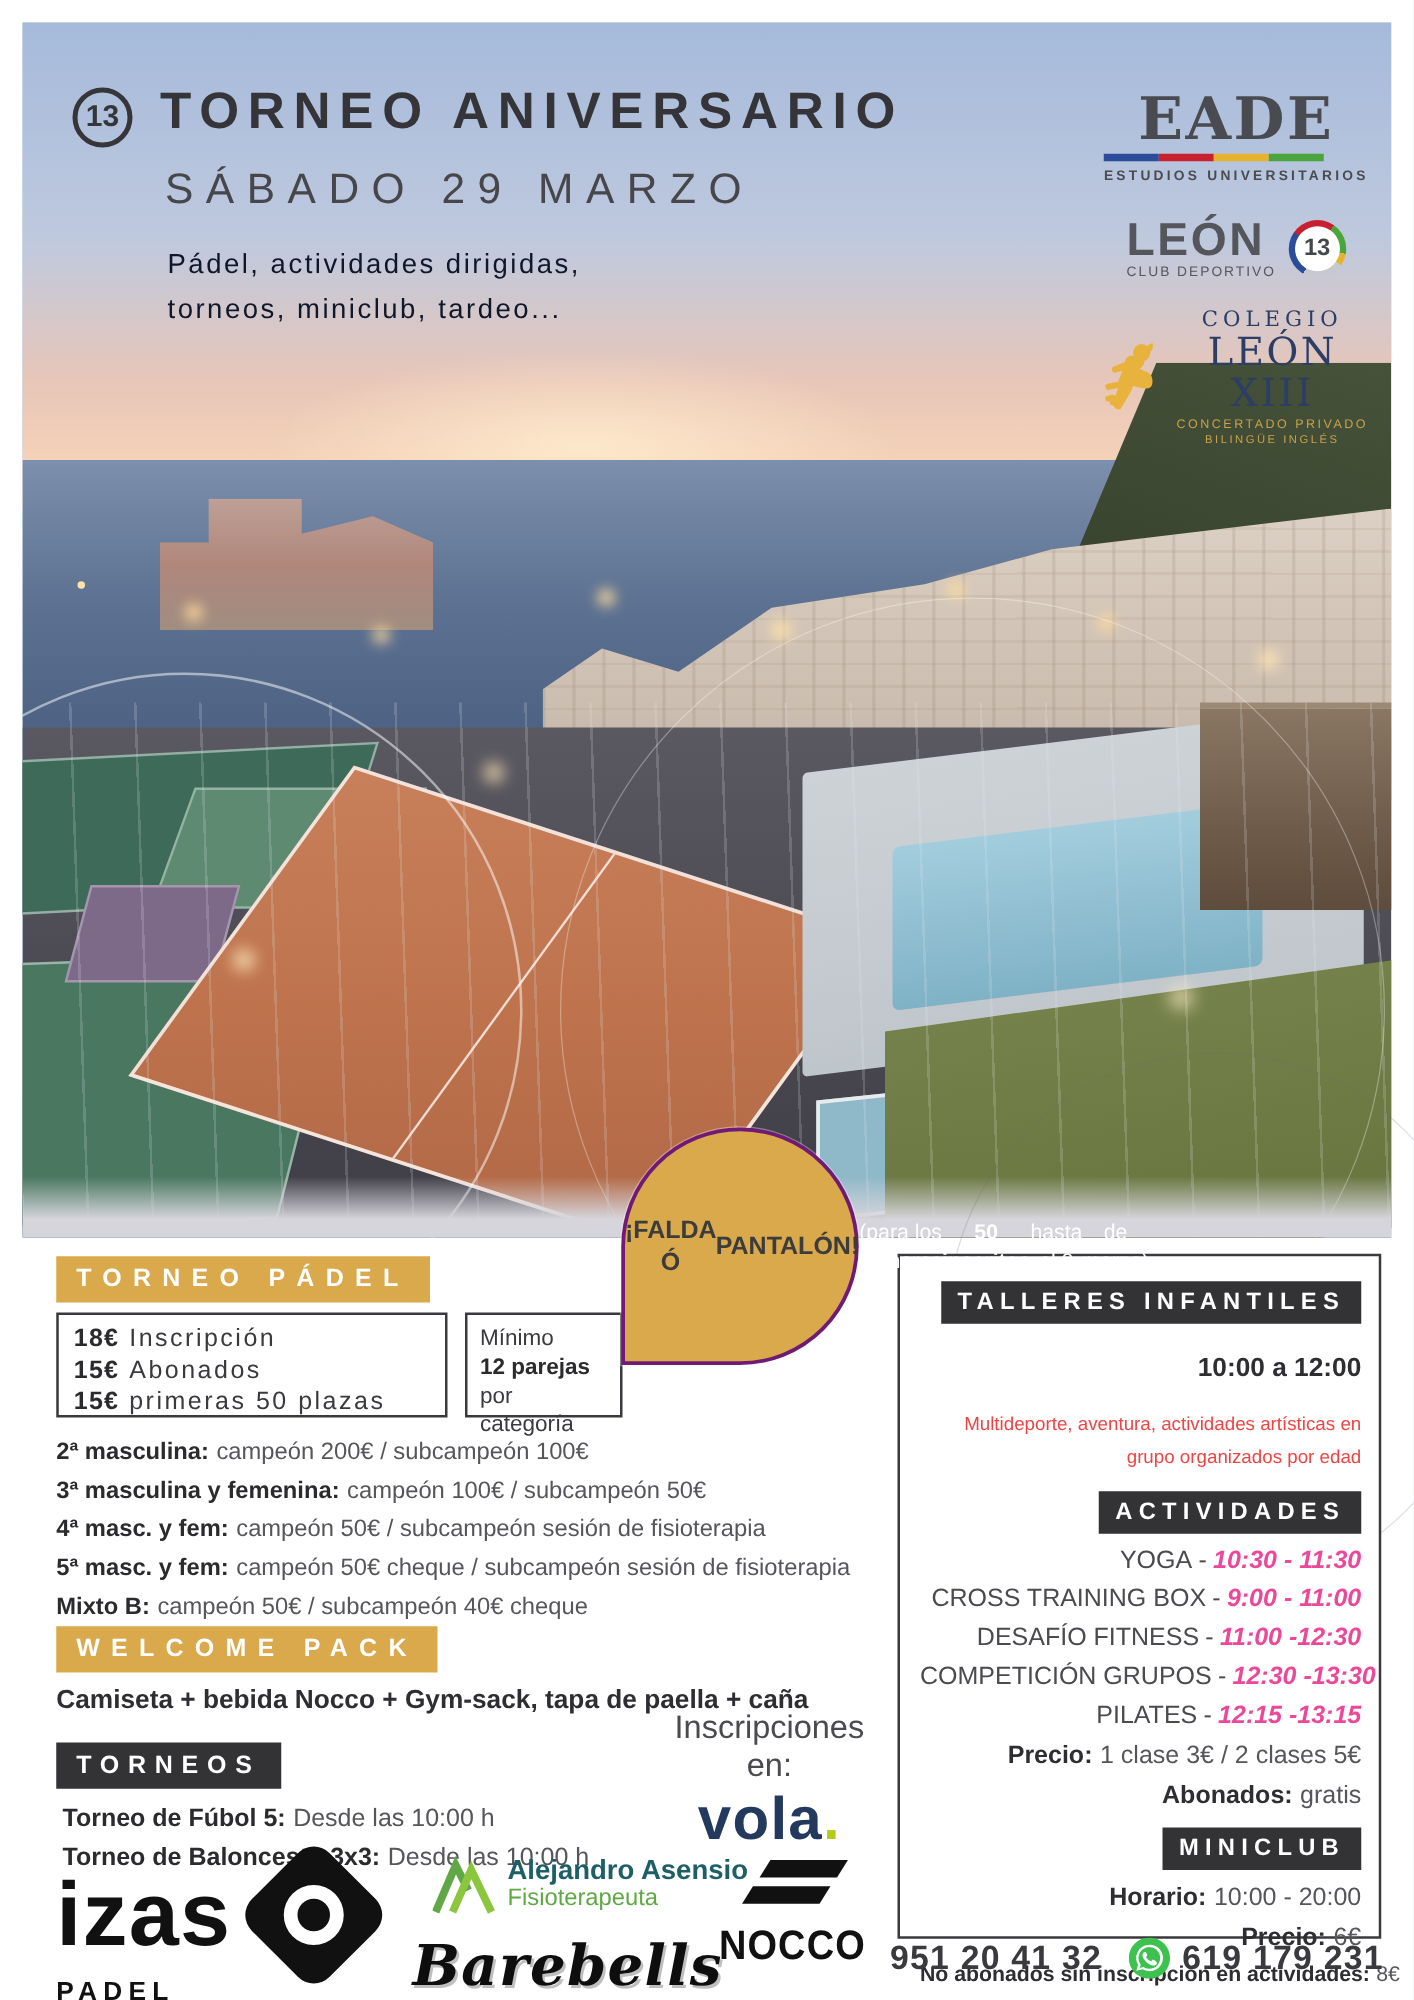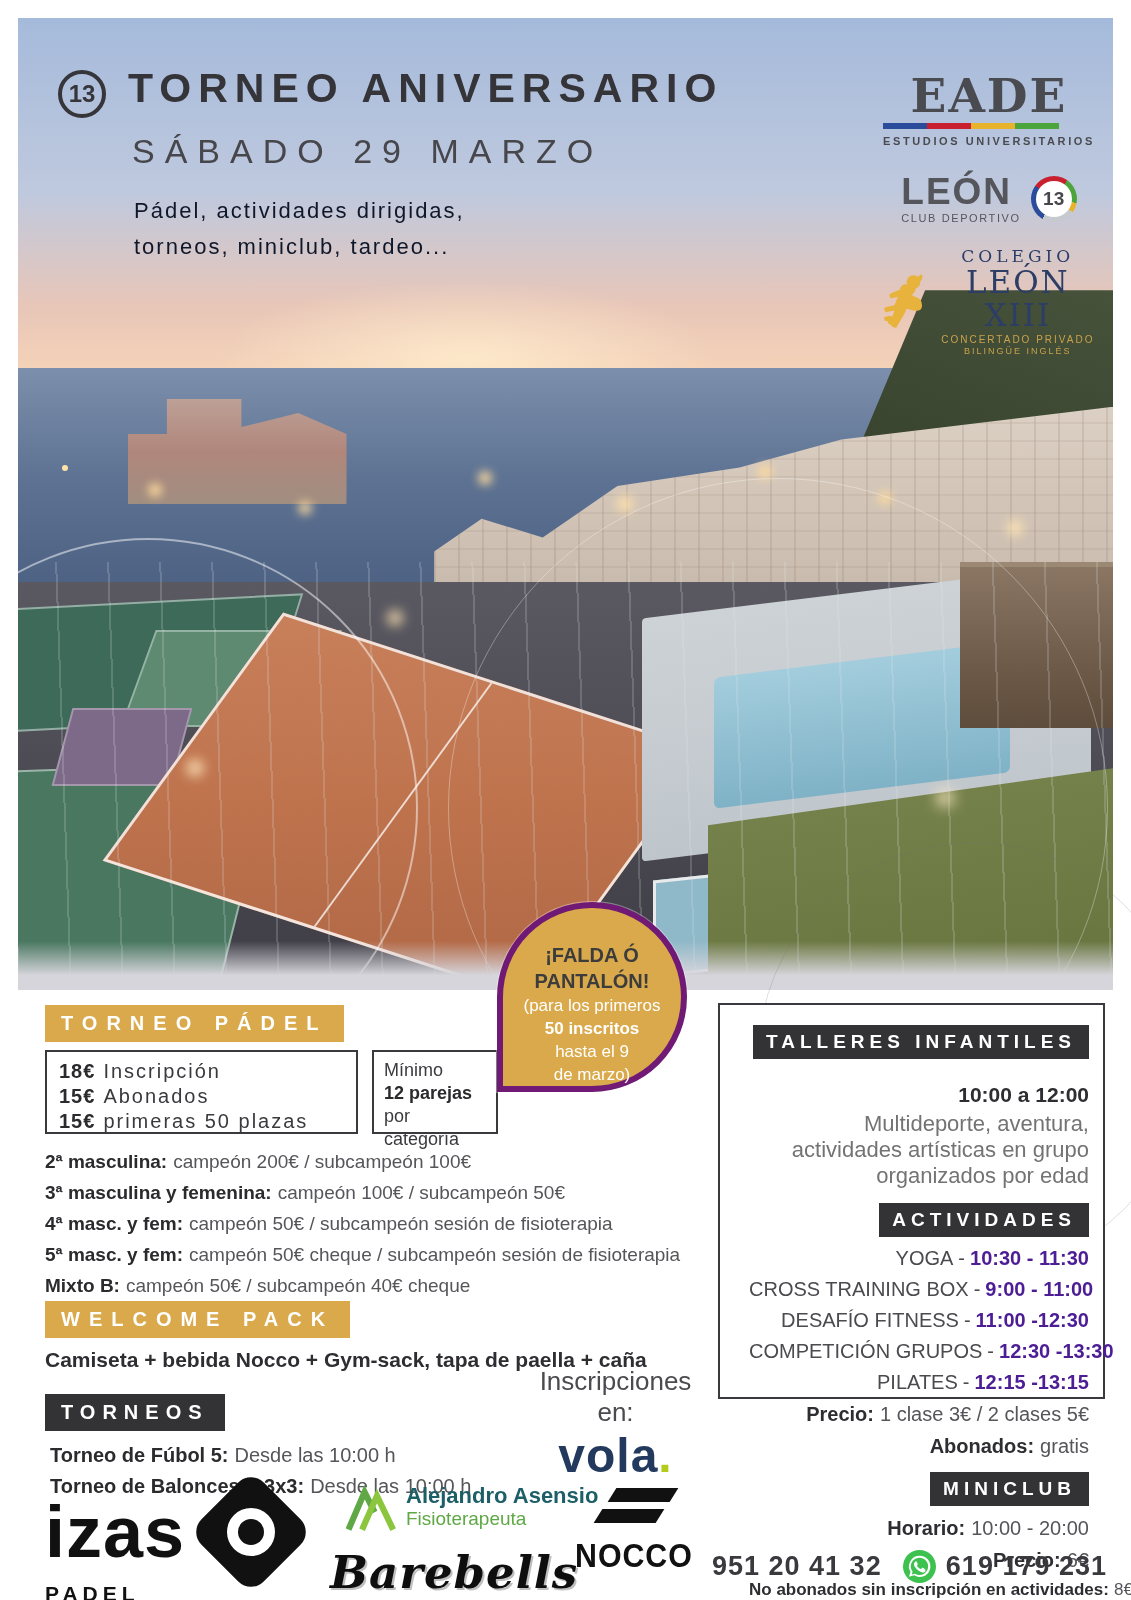"¡FALDA Ó" .promo-badge { border: 6px solid #701a75 -> 3px solid #701a75; flex-direction: column -> row; justify-content: flex-end -> flex-start }
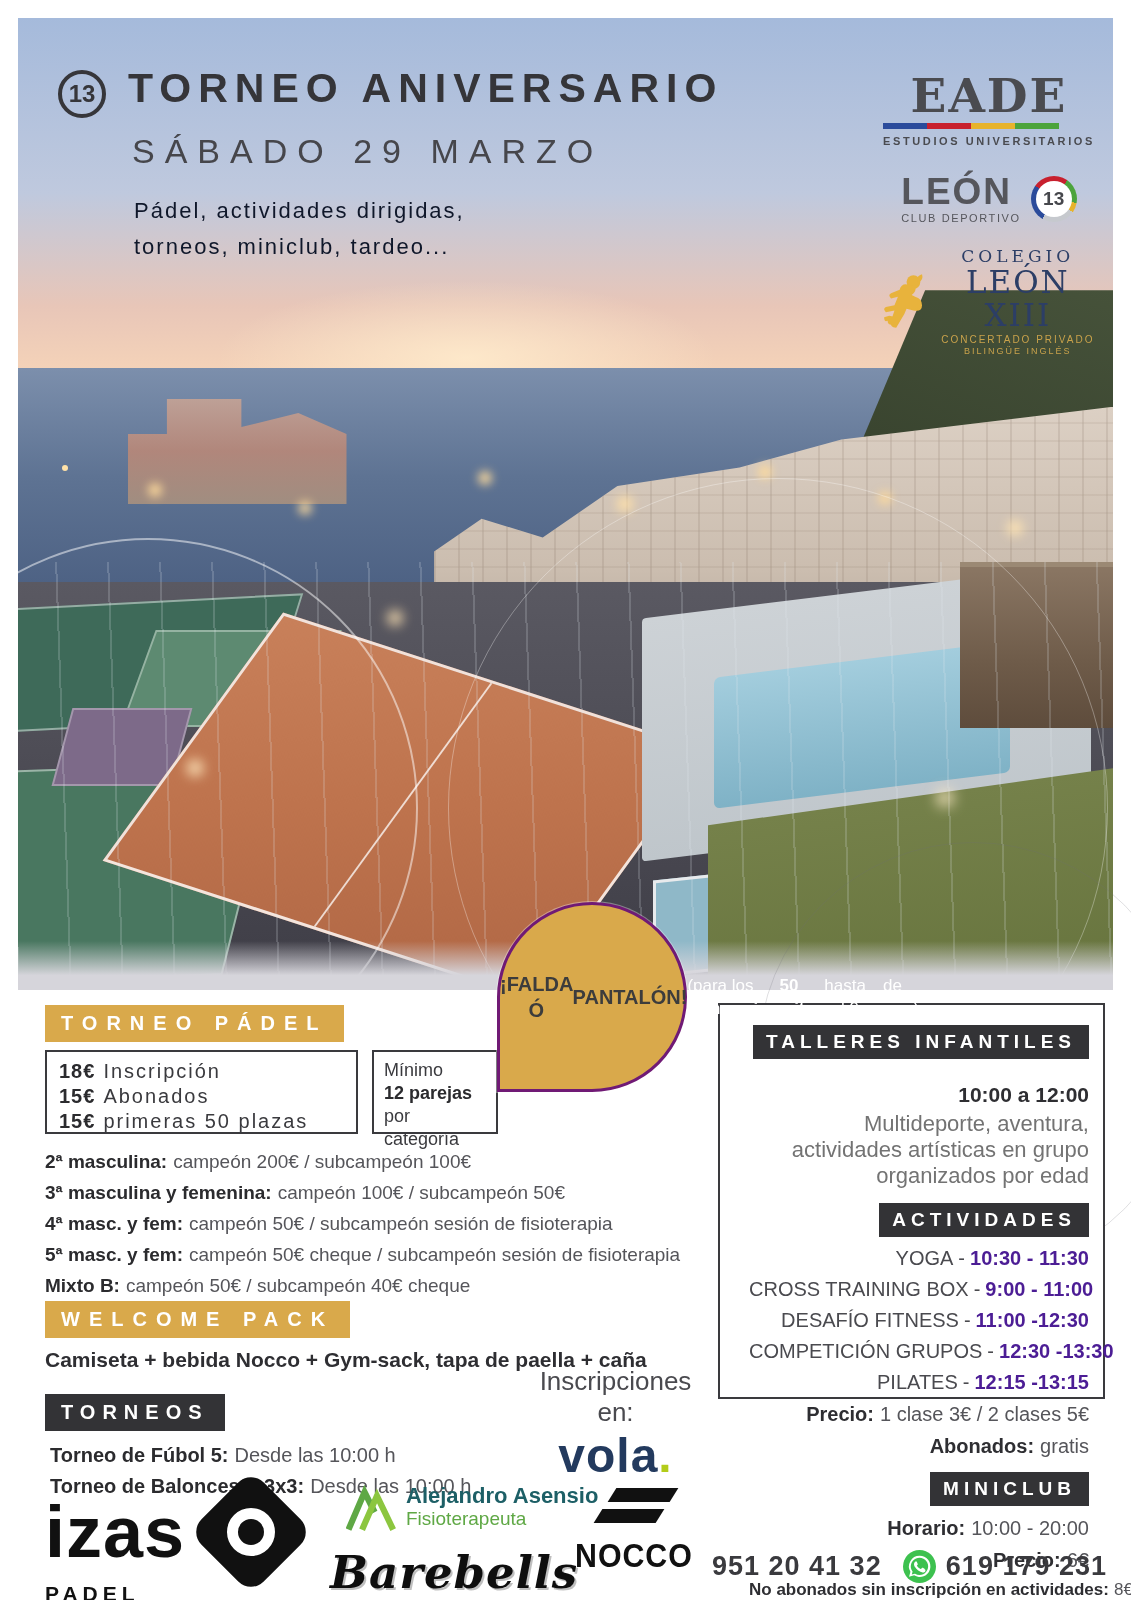"TALLERES INFANTILES" .panel { height: 396px -> 548px; padding: 20px 14px 0 29px -> 20px 14px 0 16px }
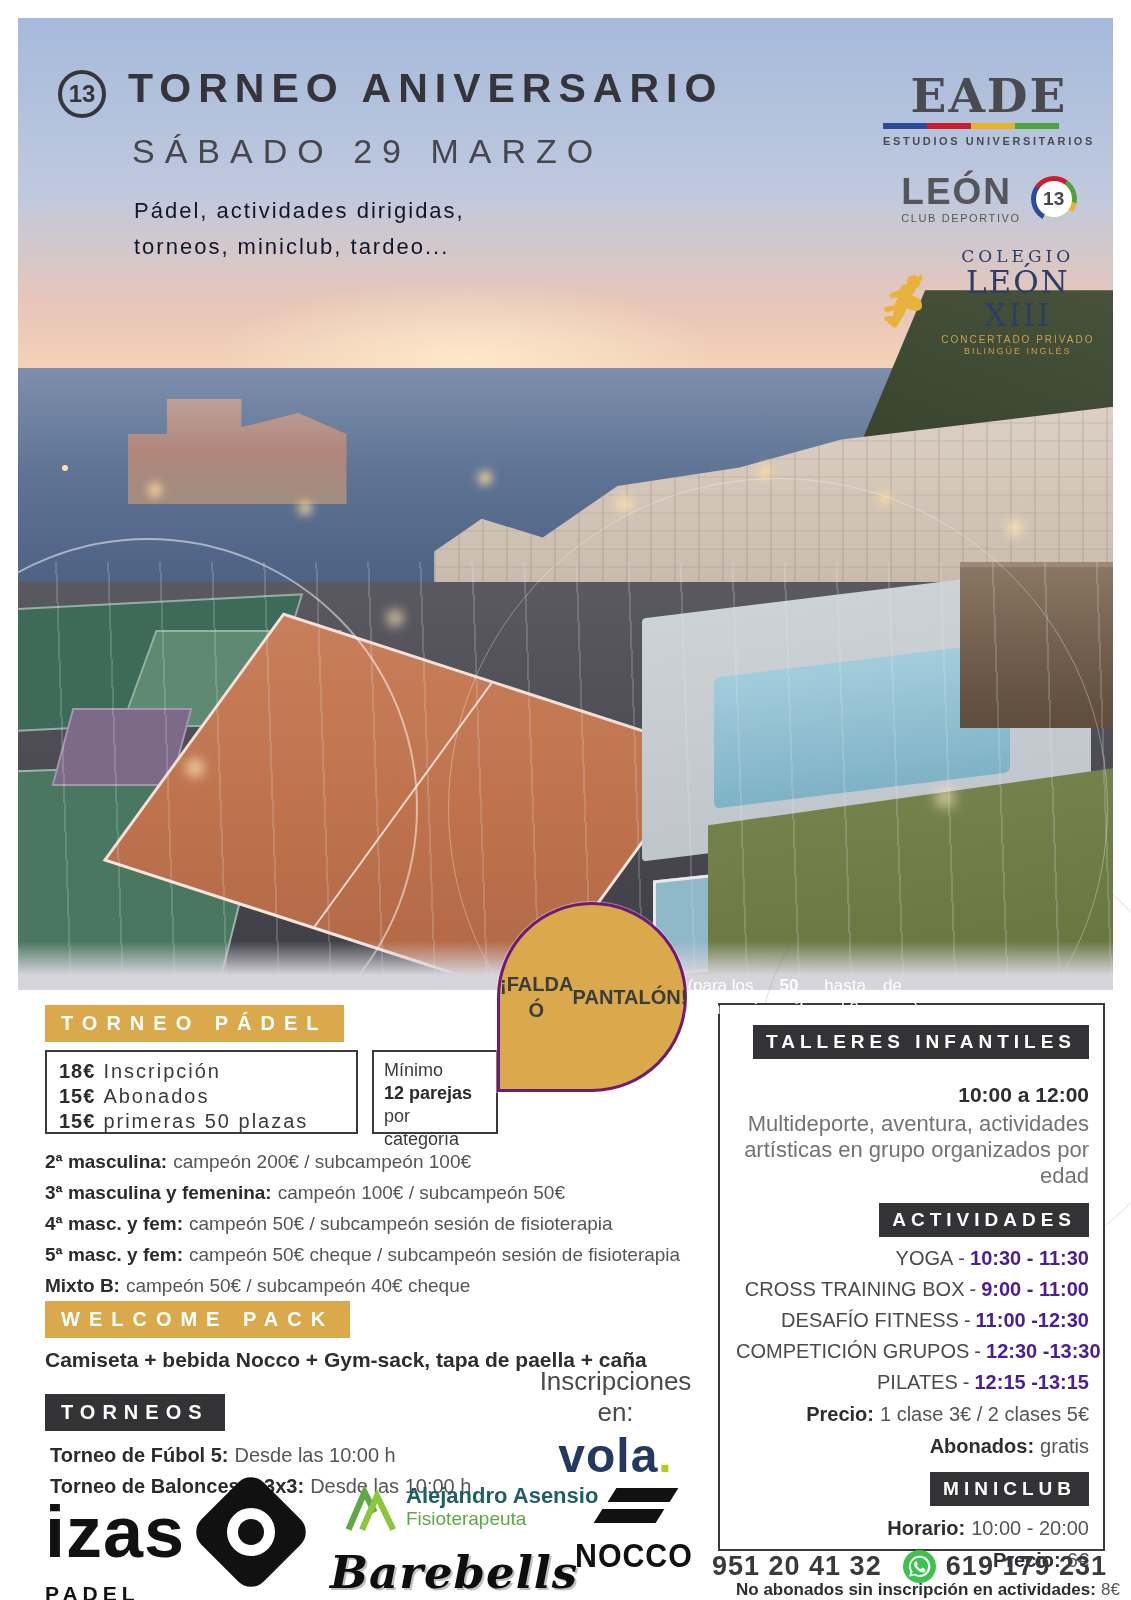"Multideporte, aventura, actividades" .p-desc { color: #737373 -> #ef4444; font-size: 22px -> 15px; margin-top: 4px -> 20px }
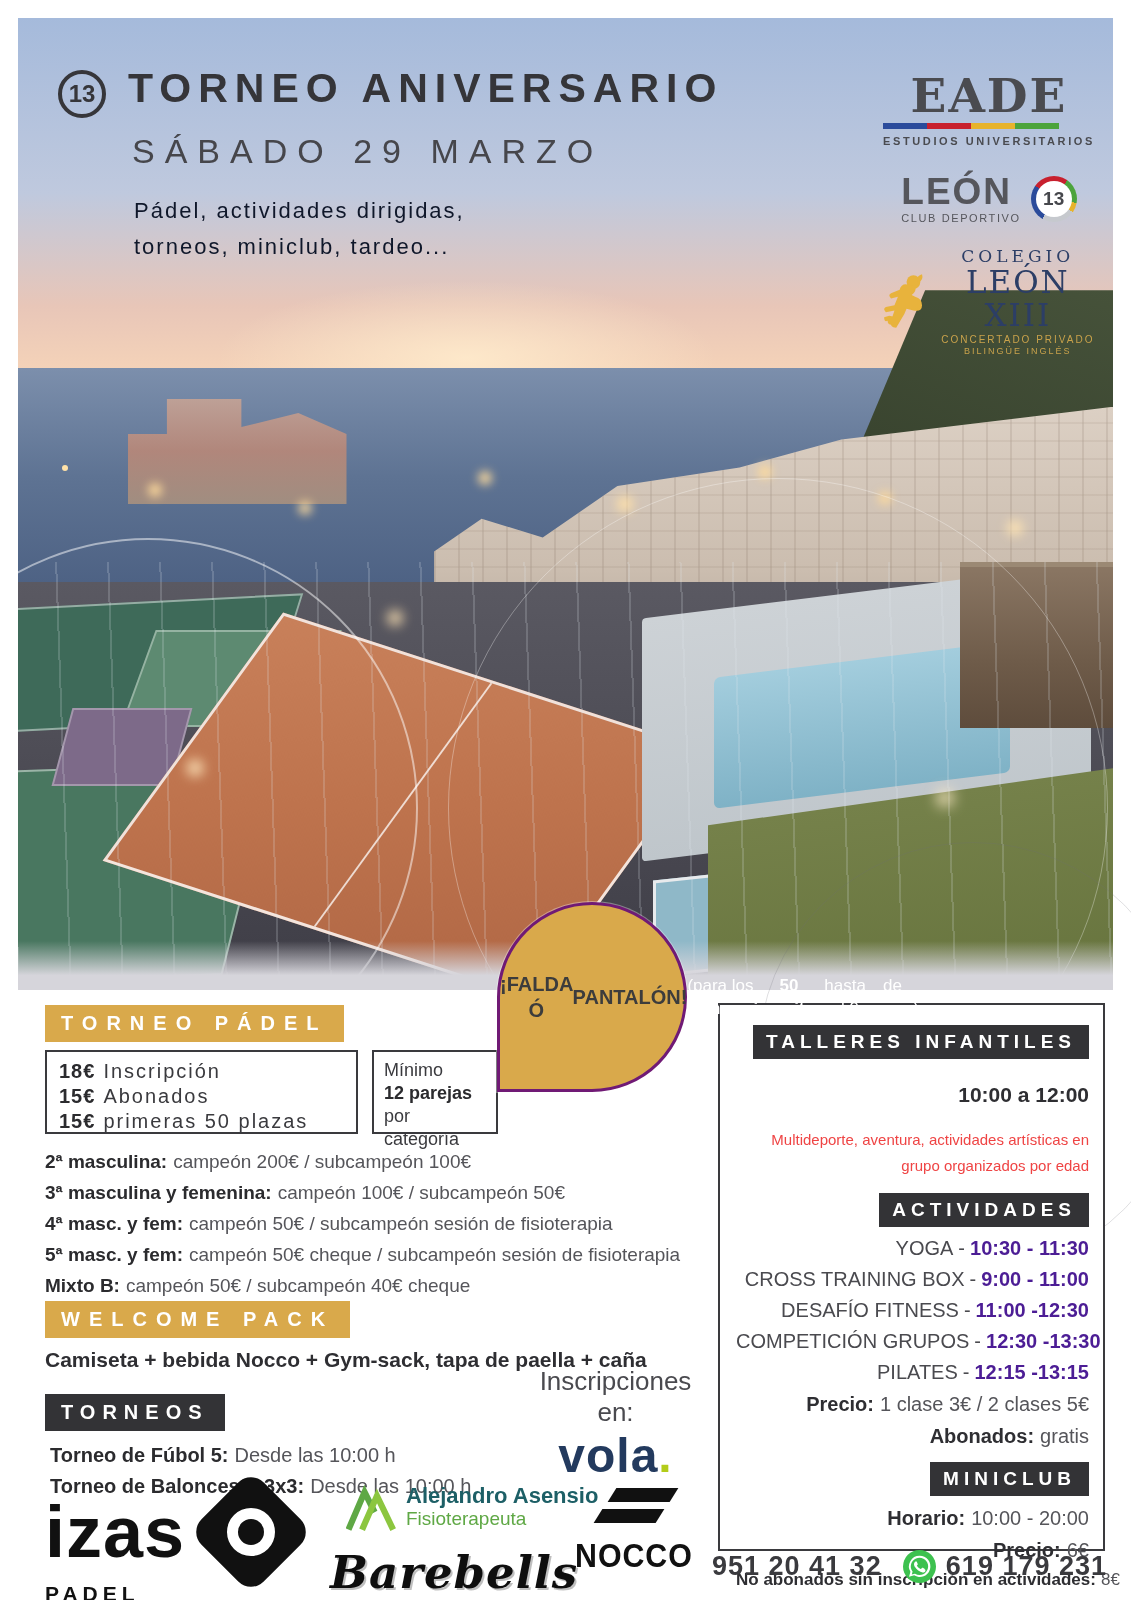"10:30 - 11:30" .act-line .time { color: #4c1d95 -> #ec4899; font-style: none -> italic }
